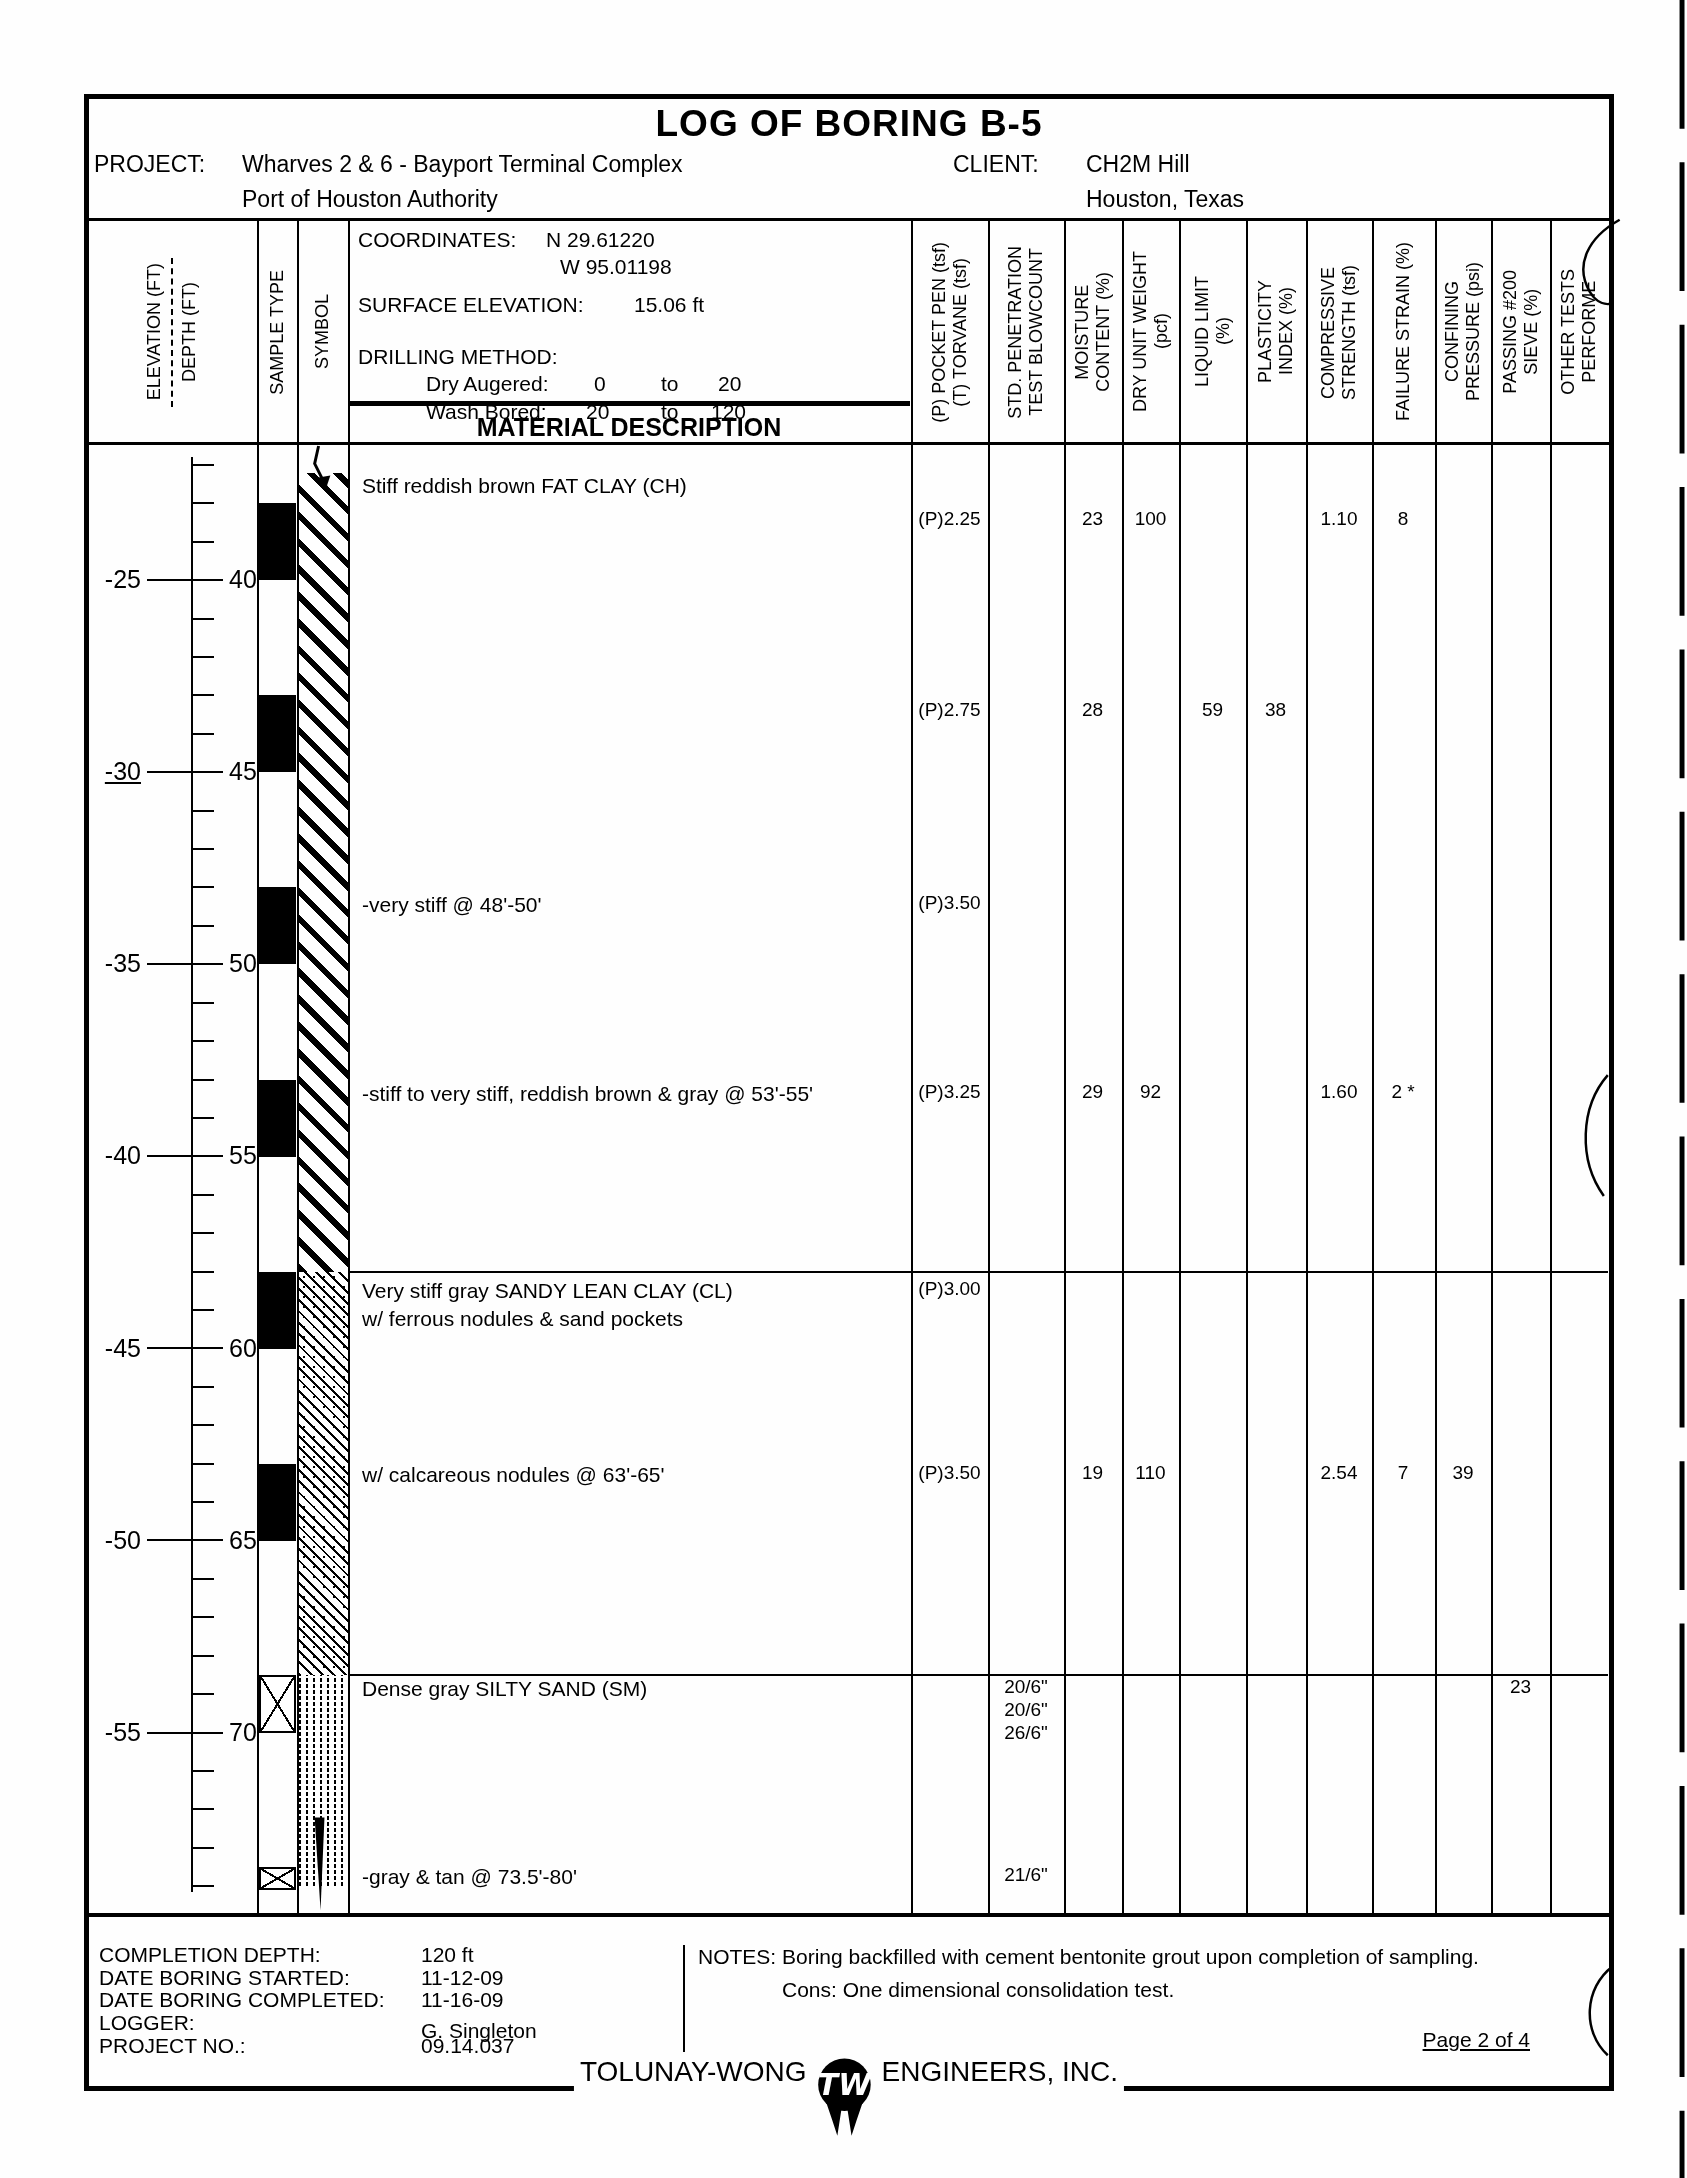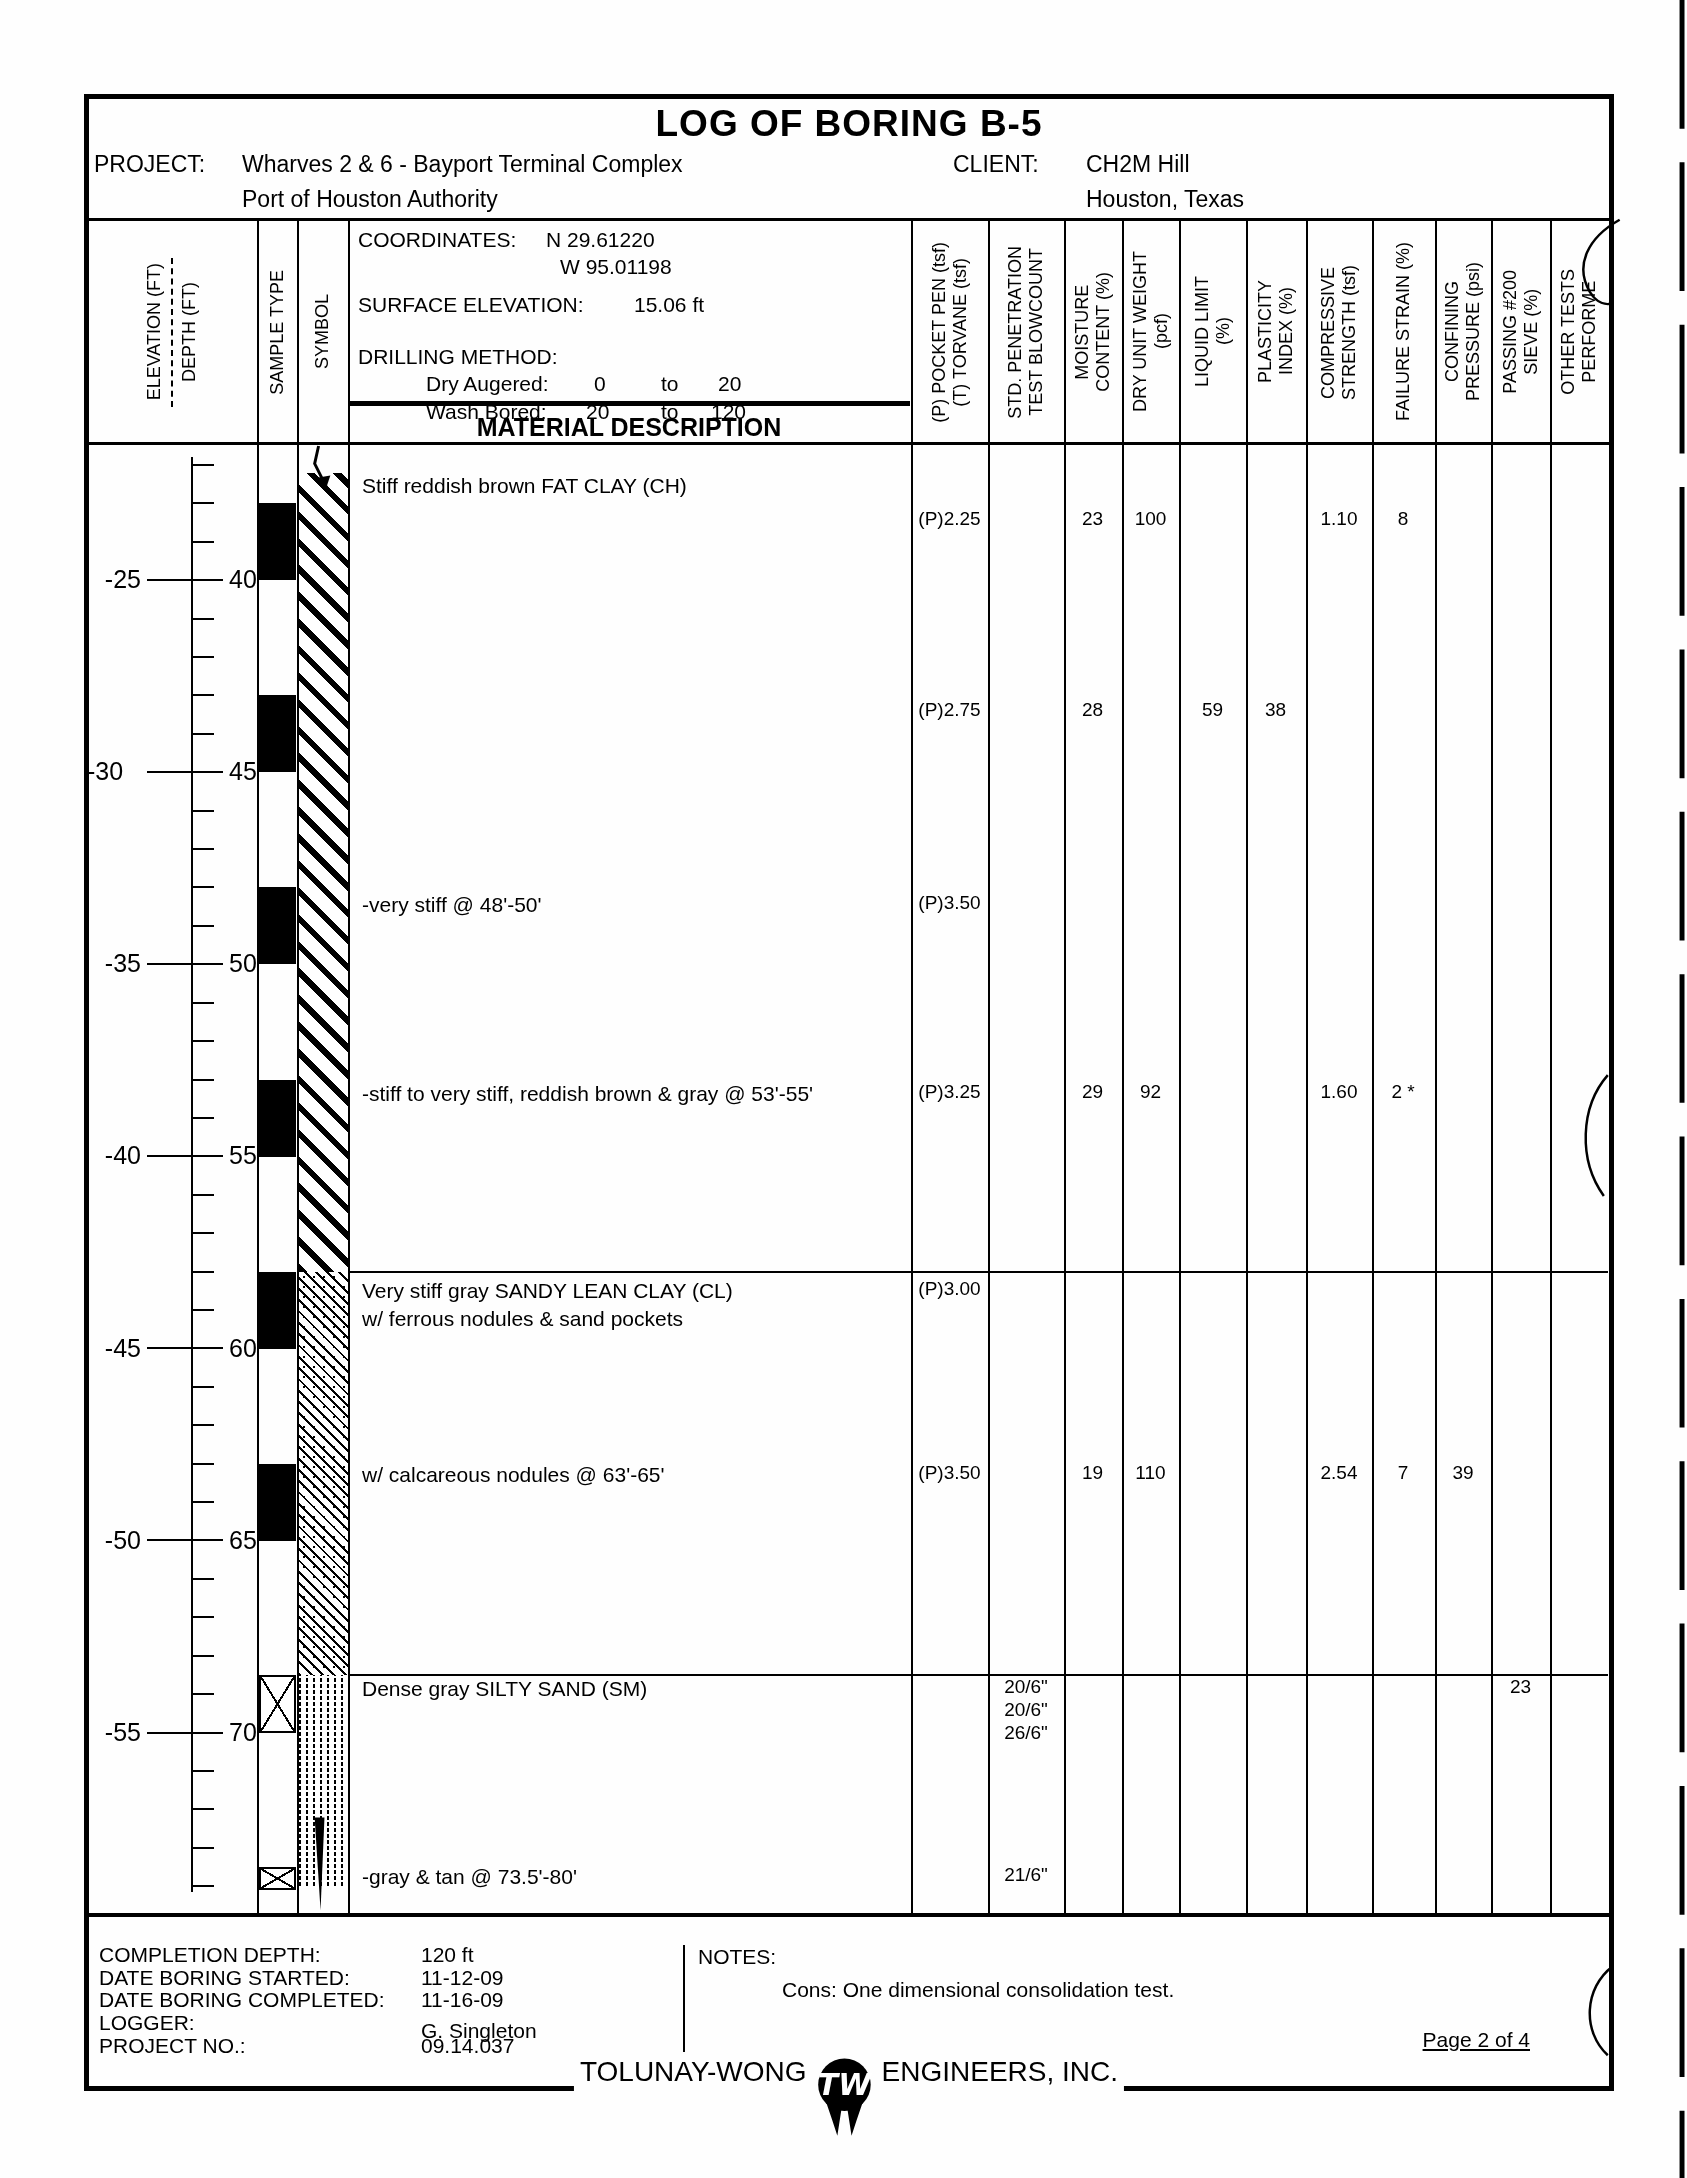"-30" div.ticklabel { text-align: none -> right; text-decoration: none -> underline }
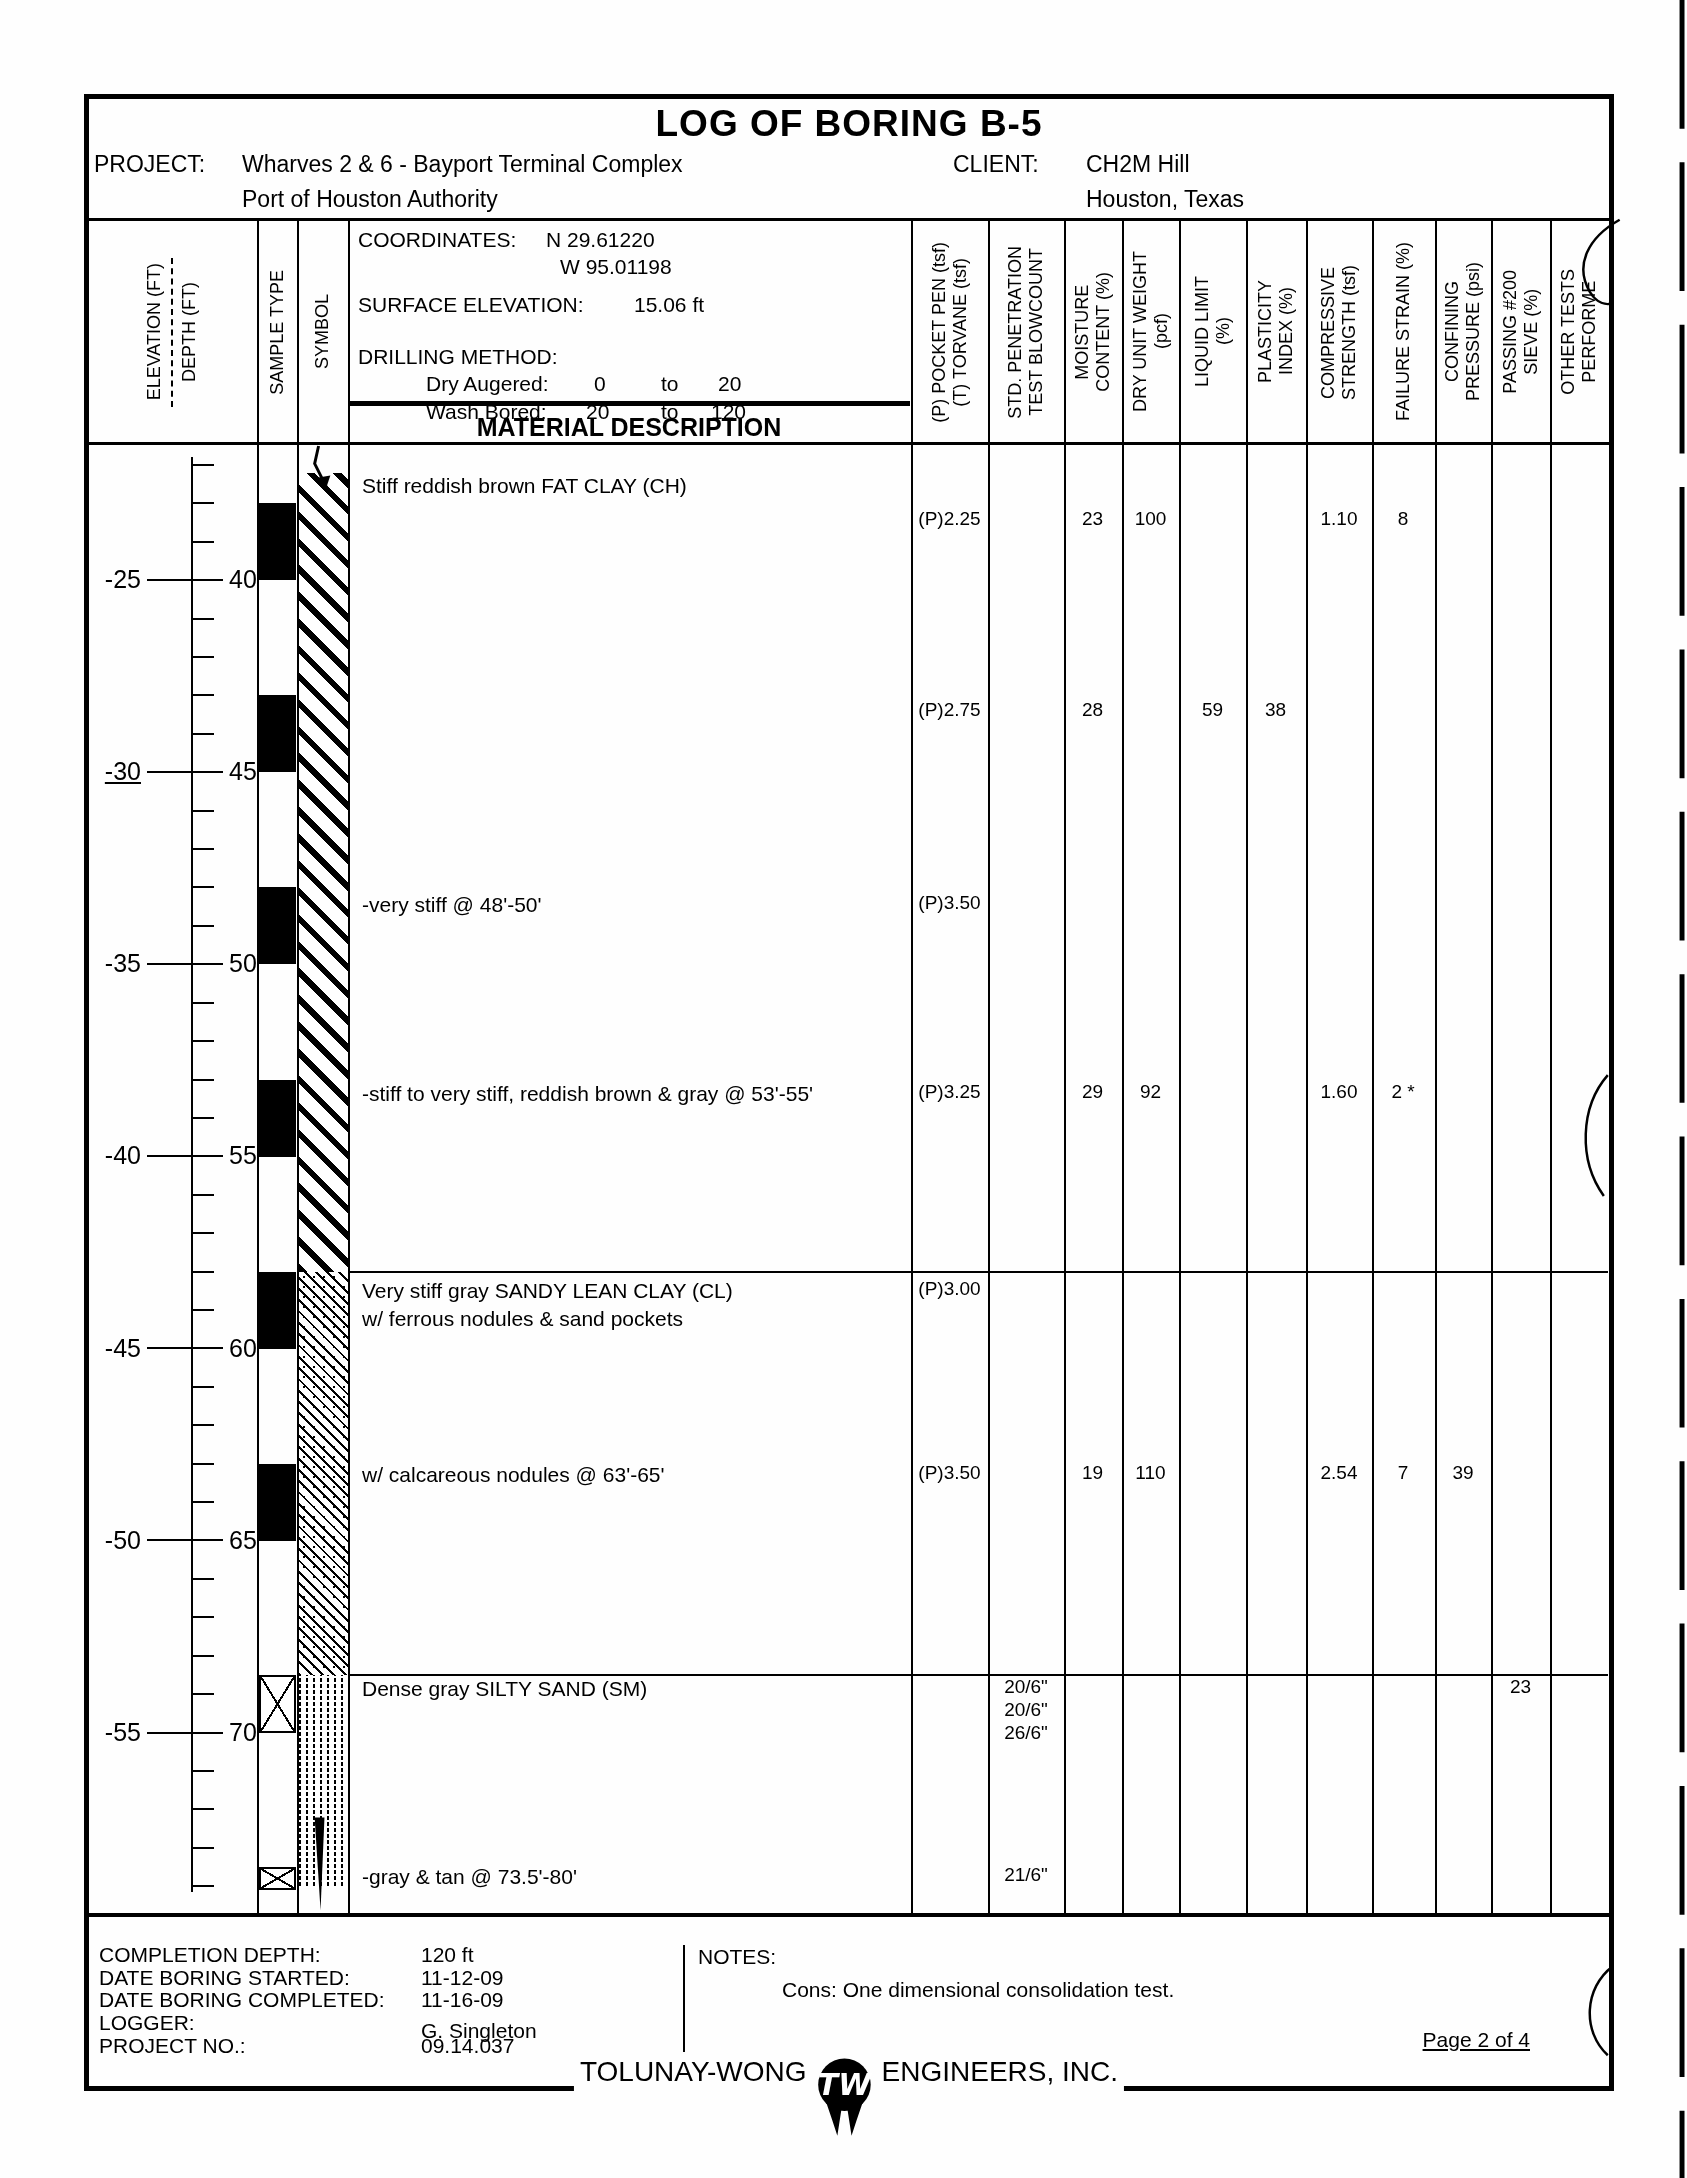"Boring backfilled with cement bentonite" div.ft-label { html: none -> <div>Boring backfilled with cement bentonite grout upon completion of sampling.</div> }
